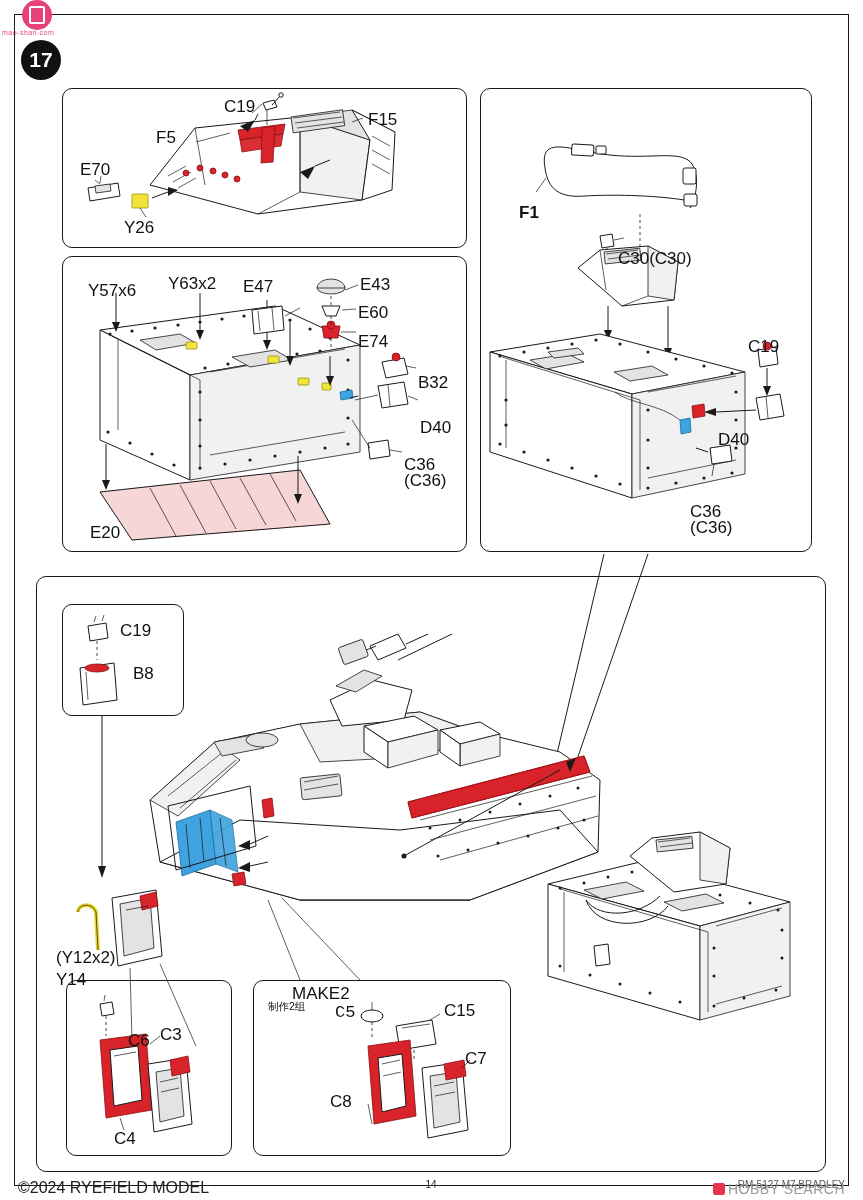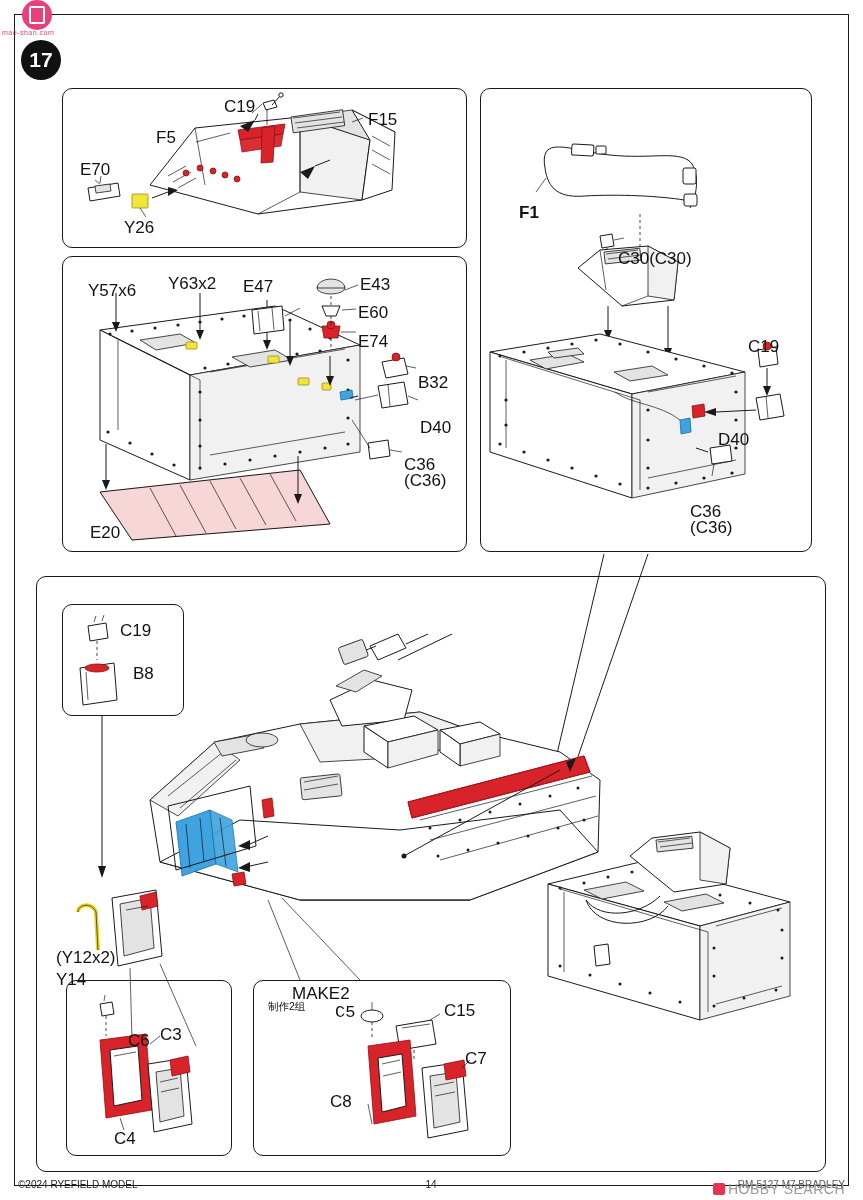"©2024 RYEFIELD MODEL" .footer-left { font-size: 10px -> 16px }
